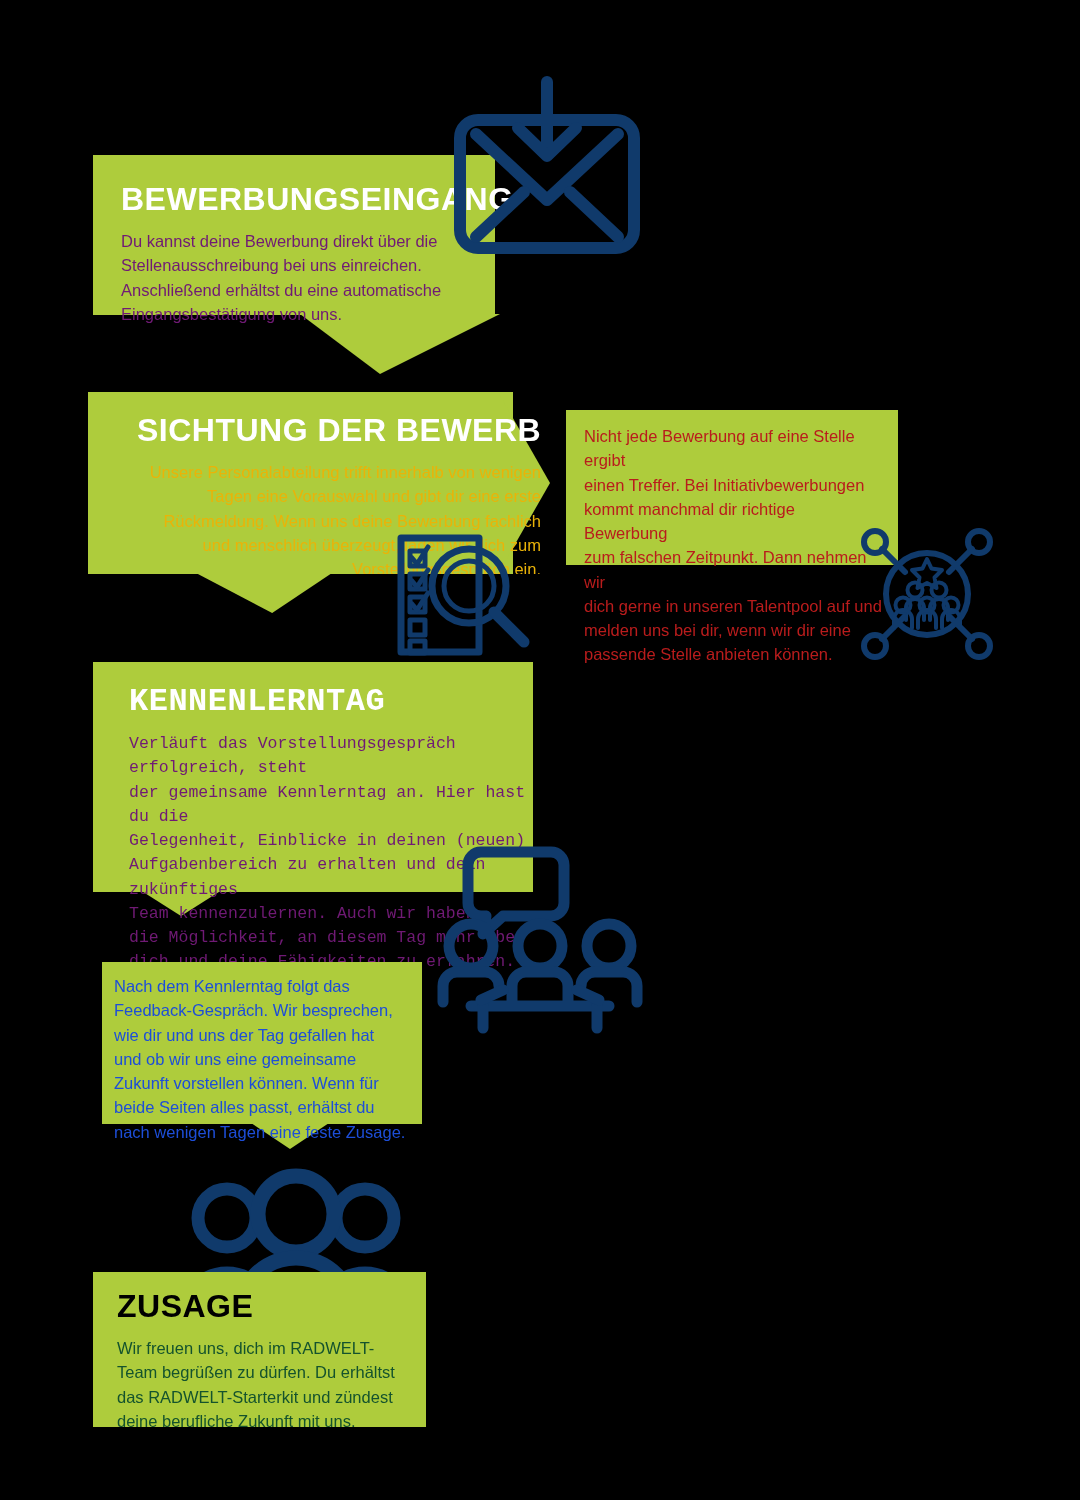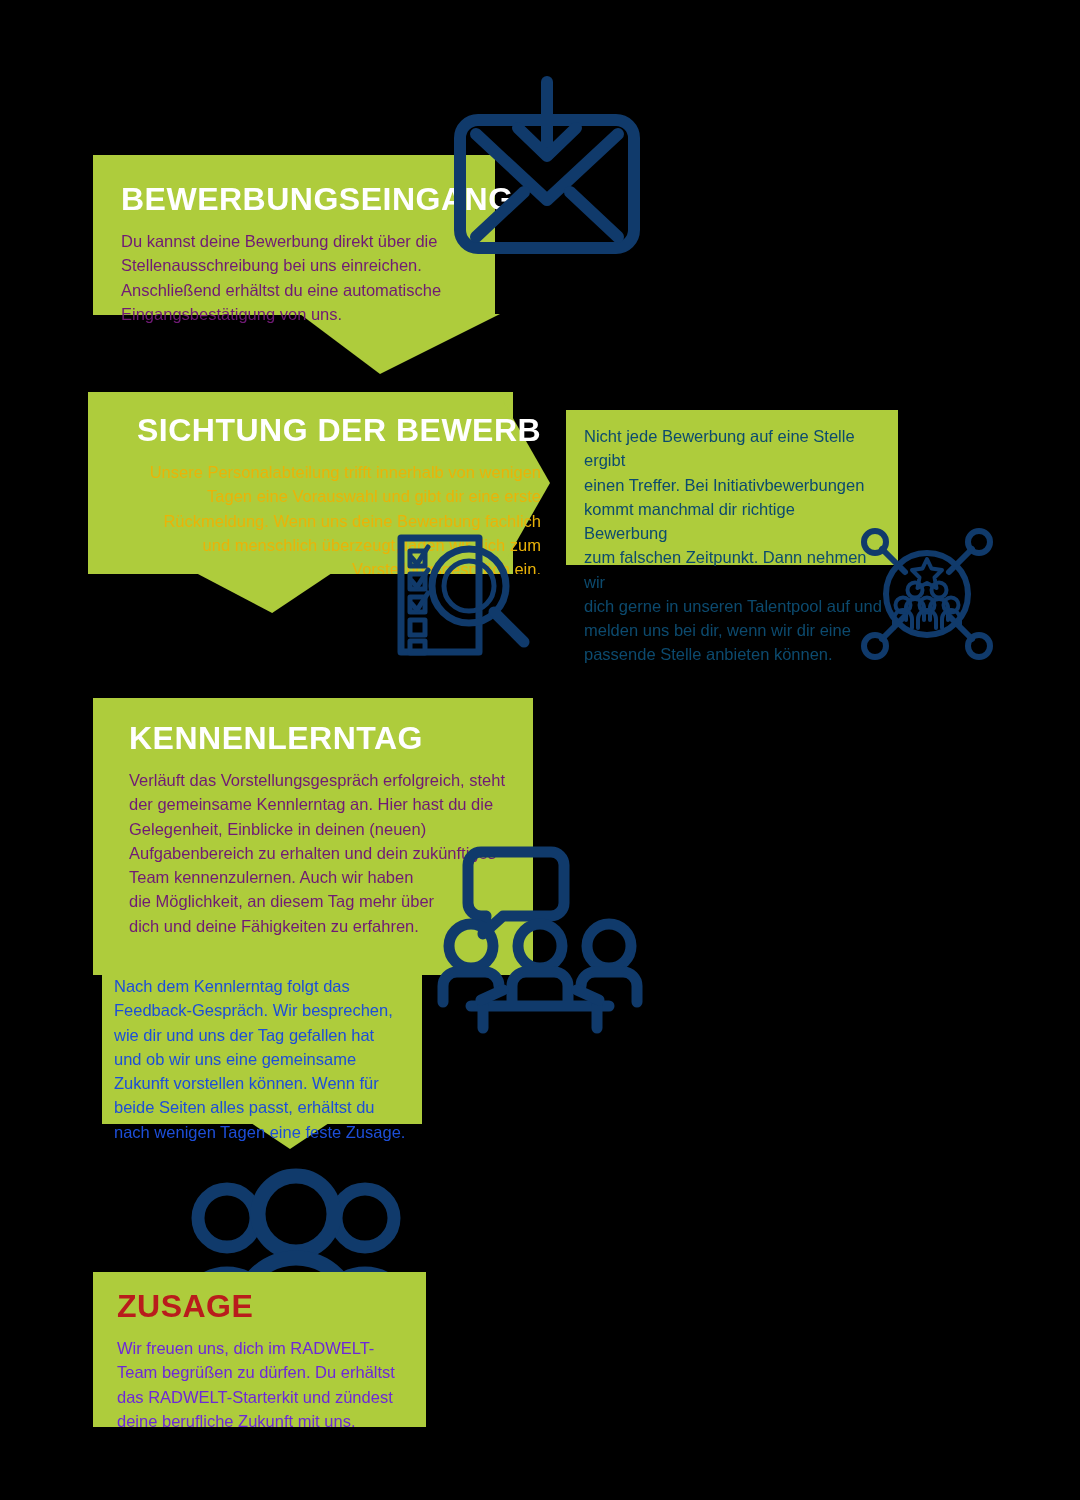"Nicht jede Bewerbung auf eine" div.bodytext { color: #0c4a6e -> #b91c1c }
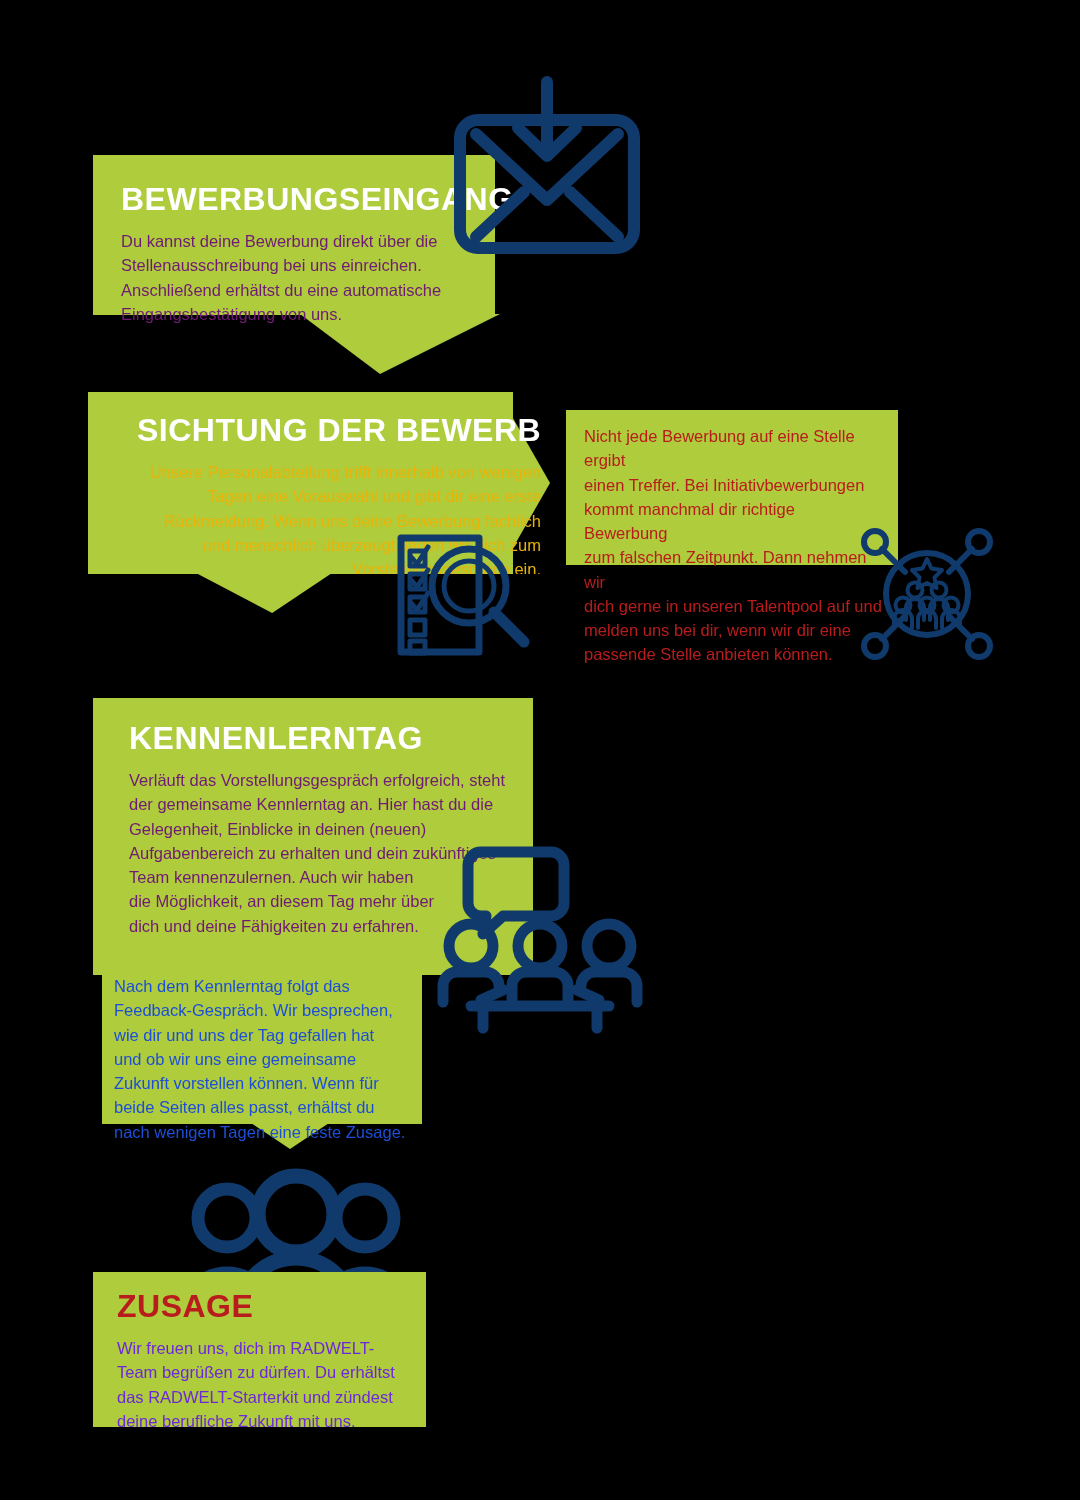"KENNENLERNTAG" div.box { font-family: none -> Liberation Mono, monospace; height: 277px -> 230px; top: 698px -> 662px }
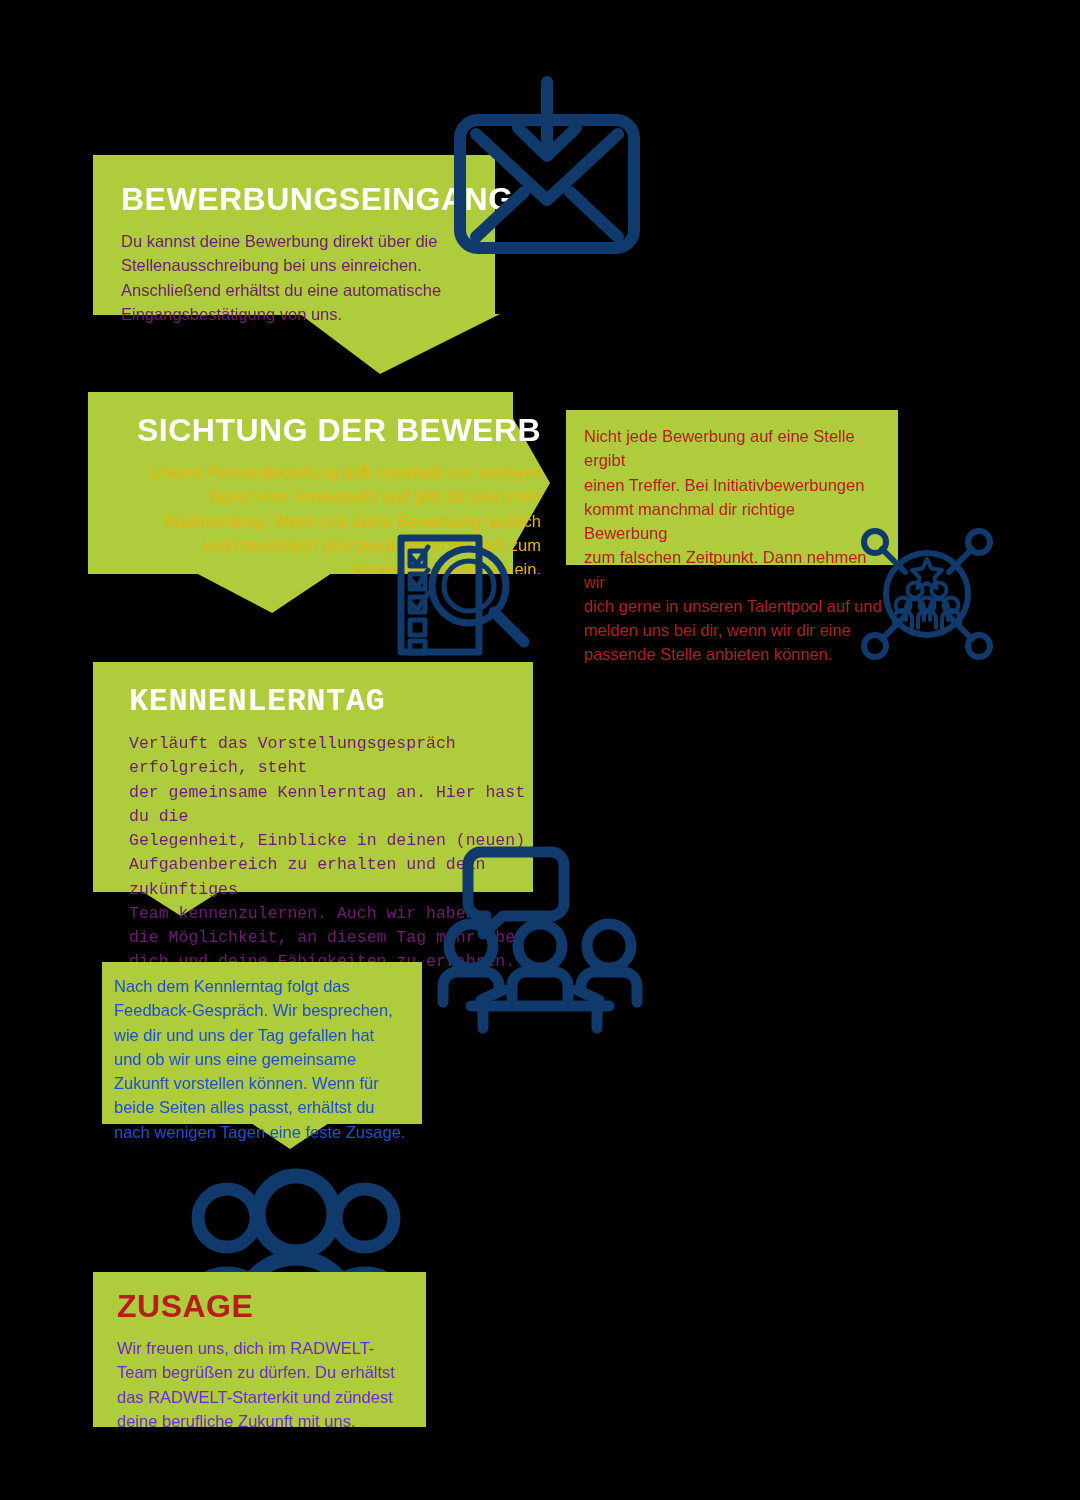"ZUSAGE" div.title { color: #b91c1c -> #000000 }
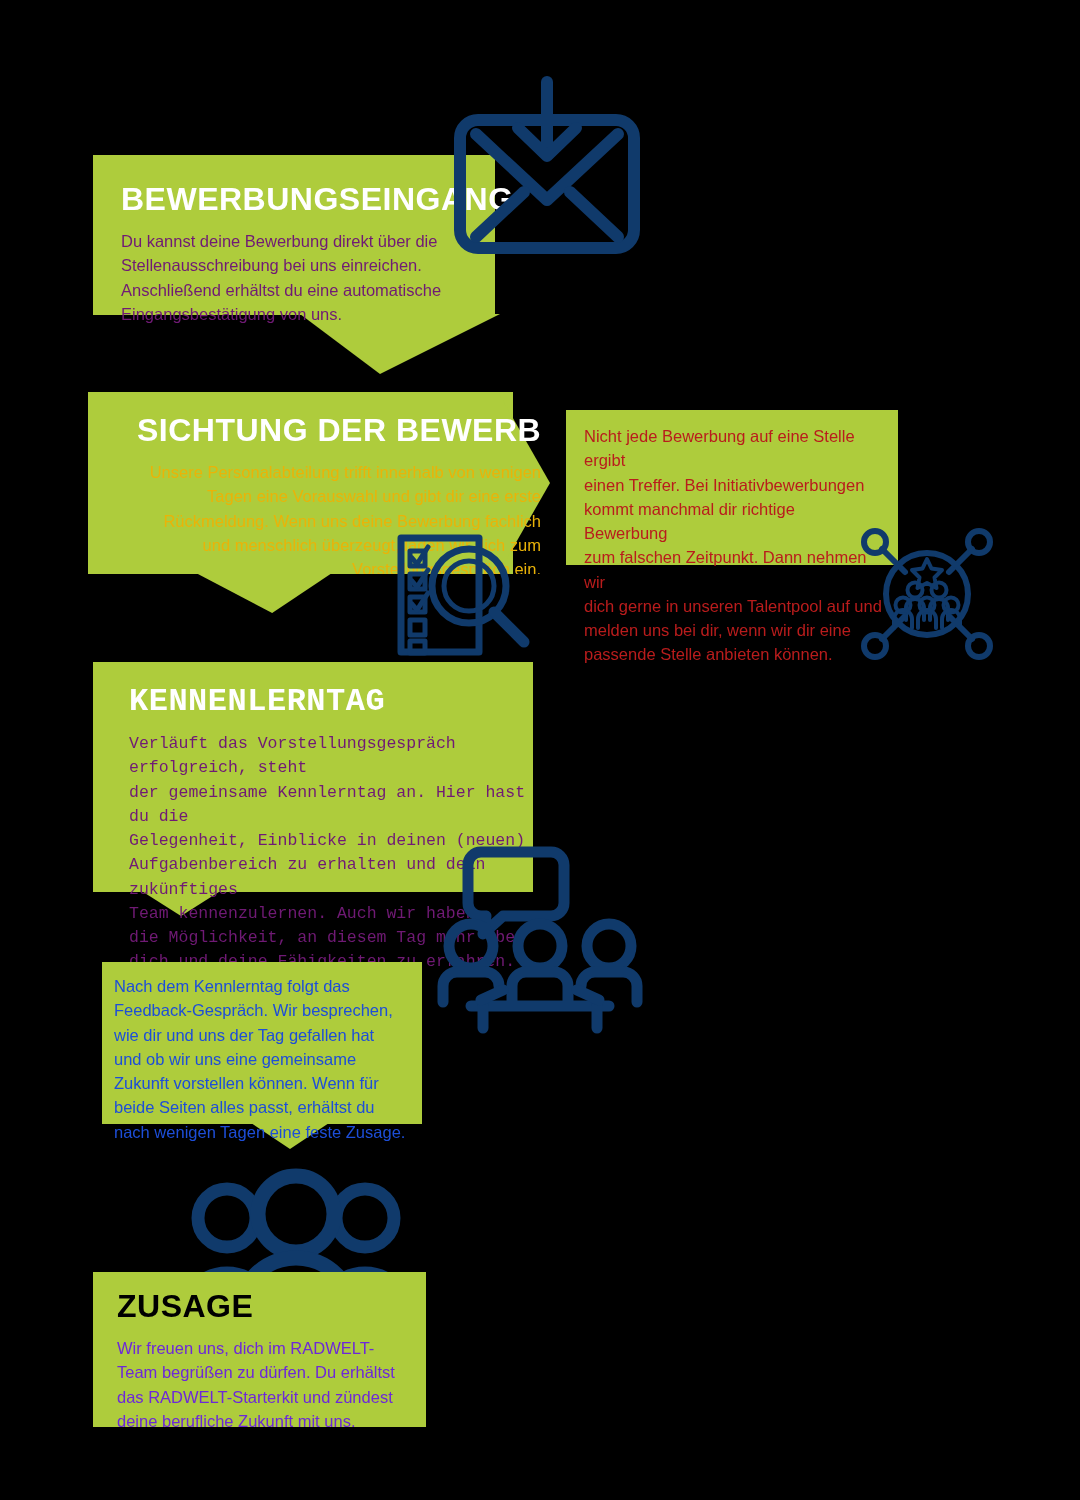"Wir freuen uns, dich im" div.bodytext { color: #6d28d9 -> #14532d }
